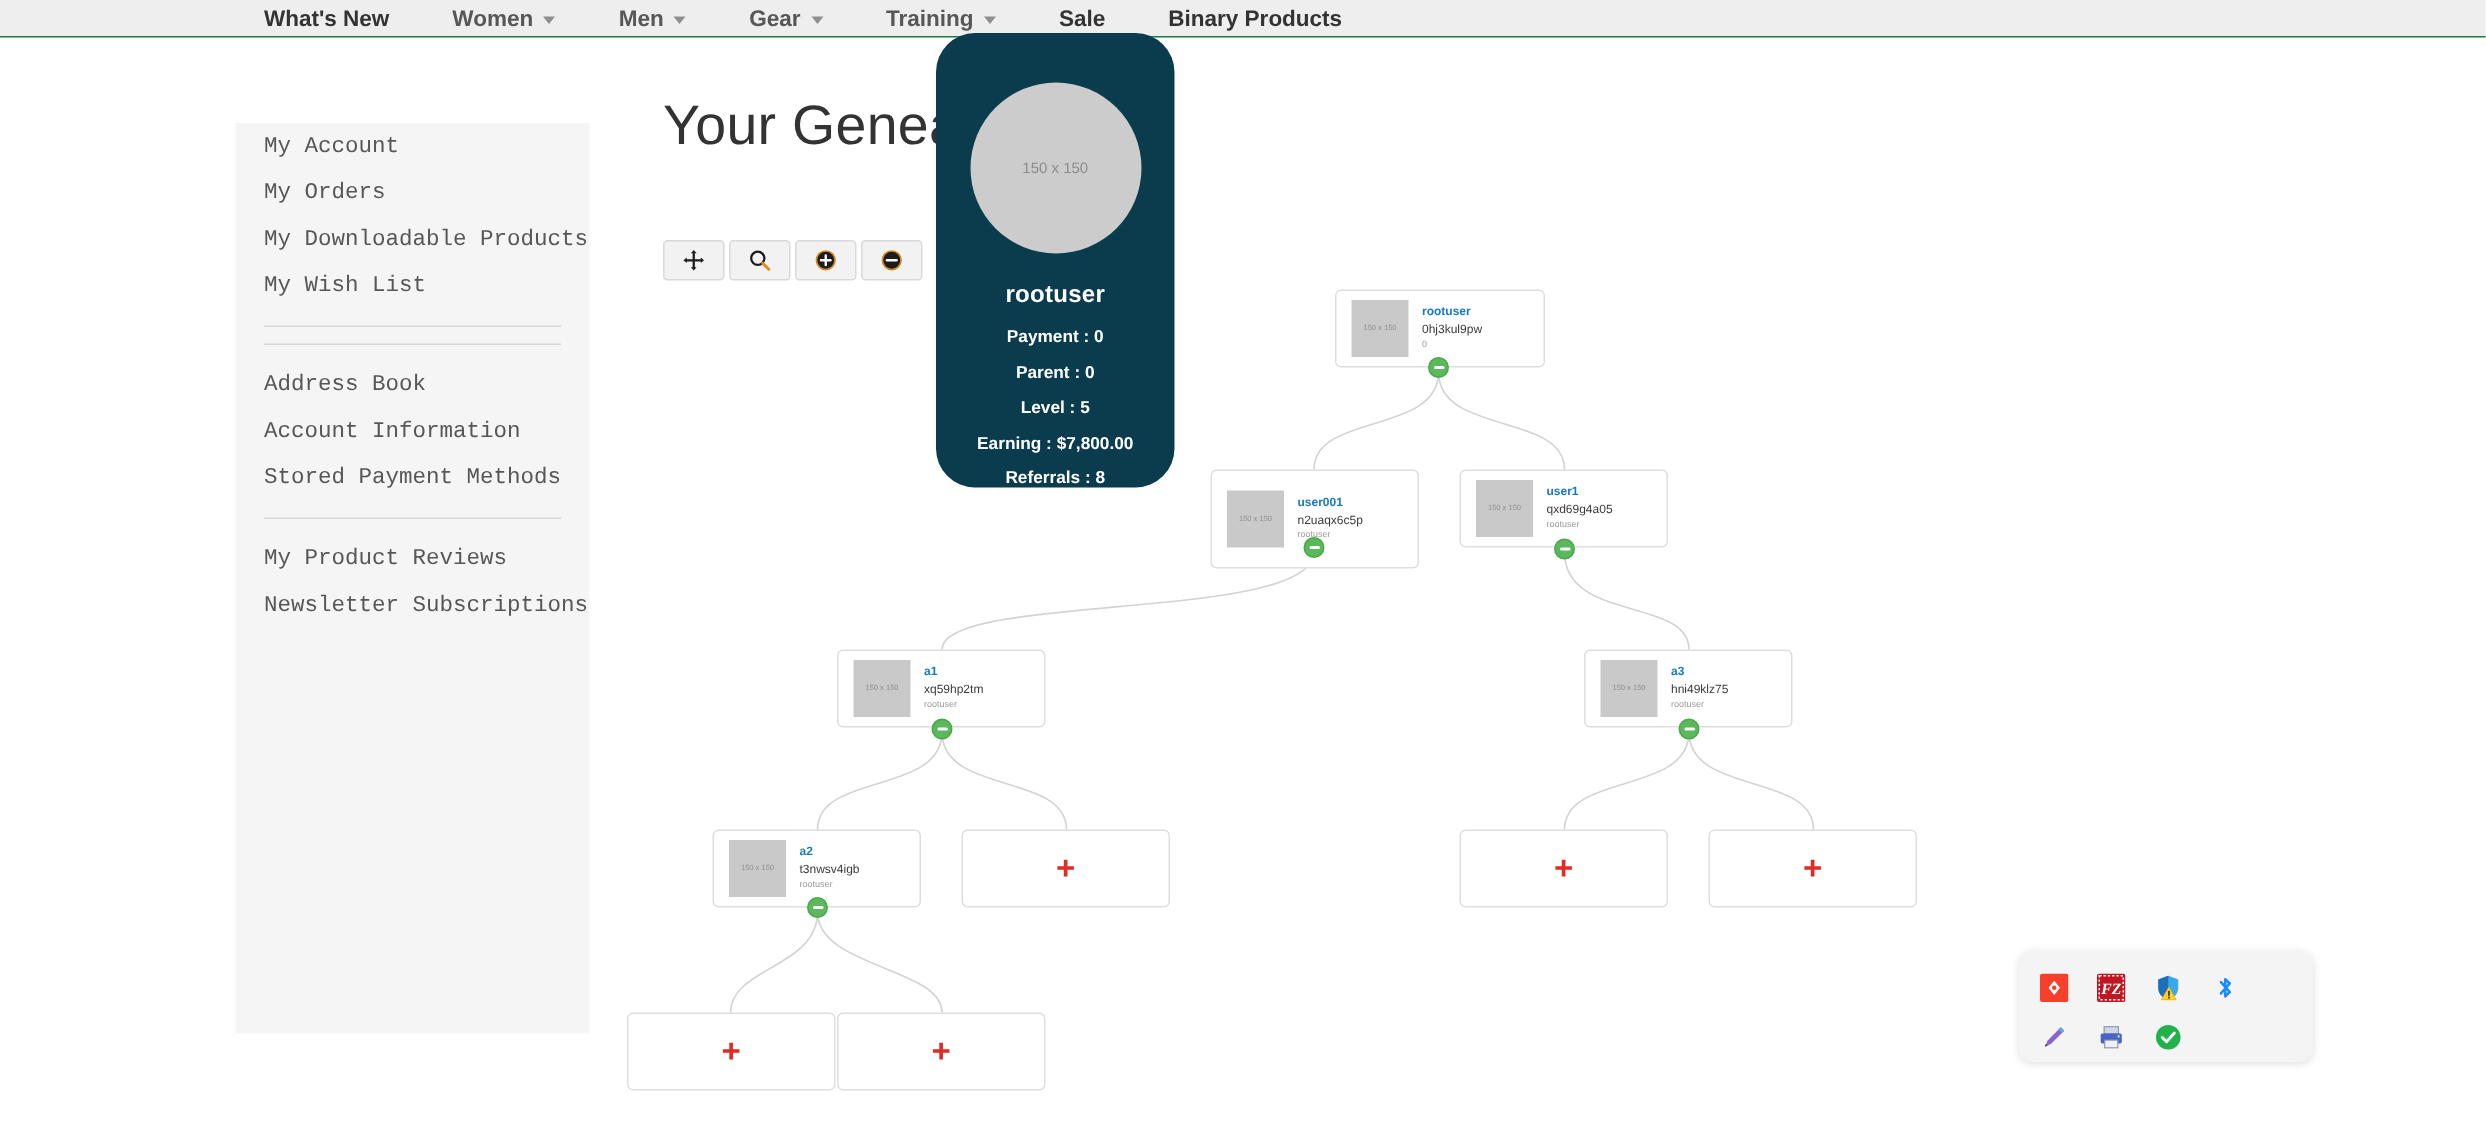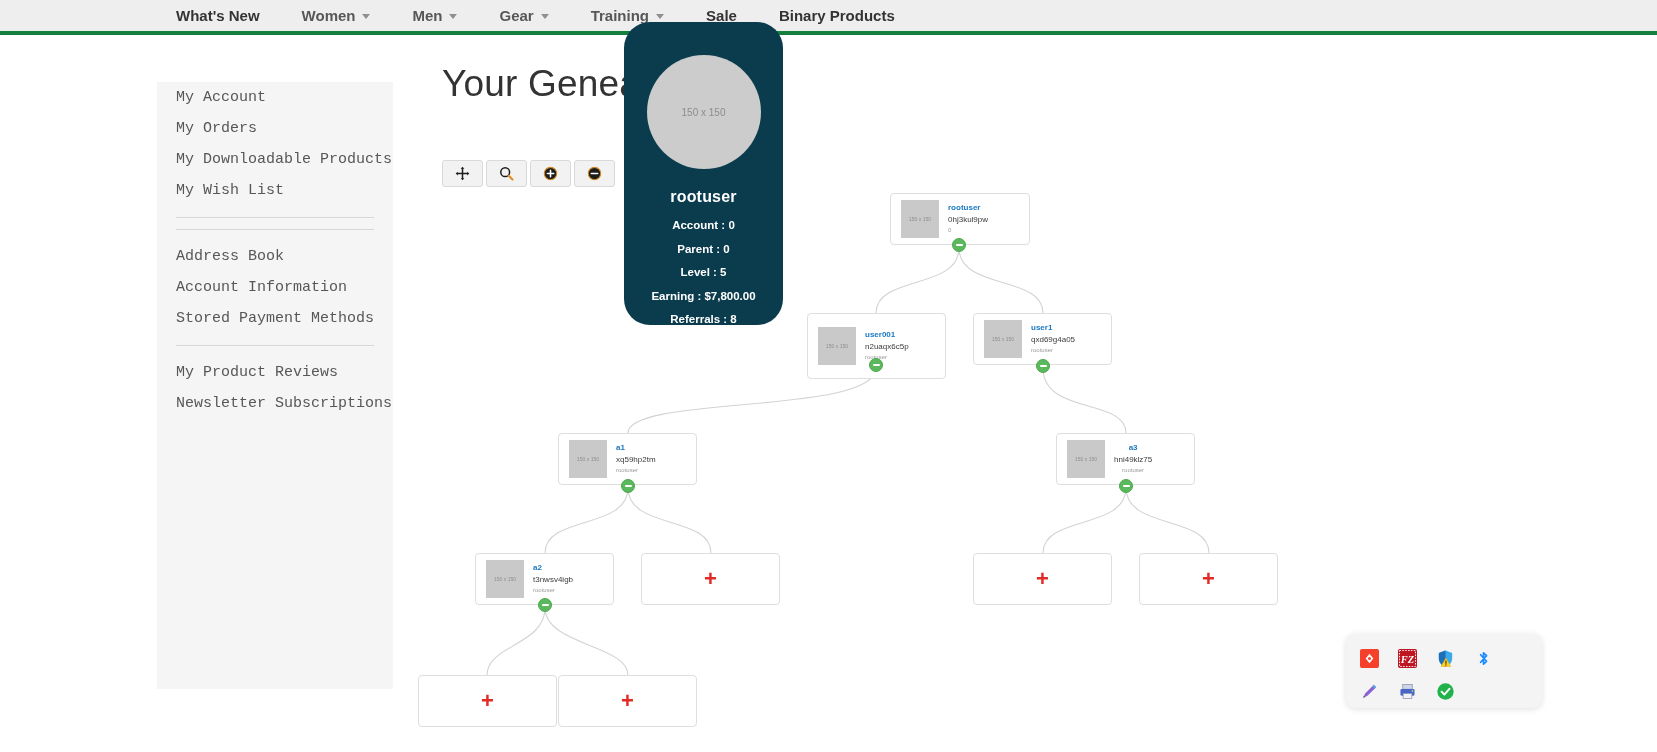"What's New" .topnav { border-bottom: 4px solid #15803d -> 1px solid #15803d; height: 35px -> 25px }
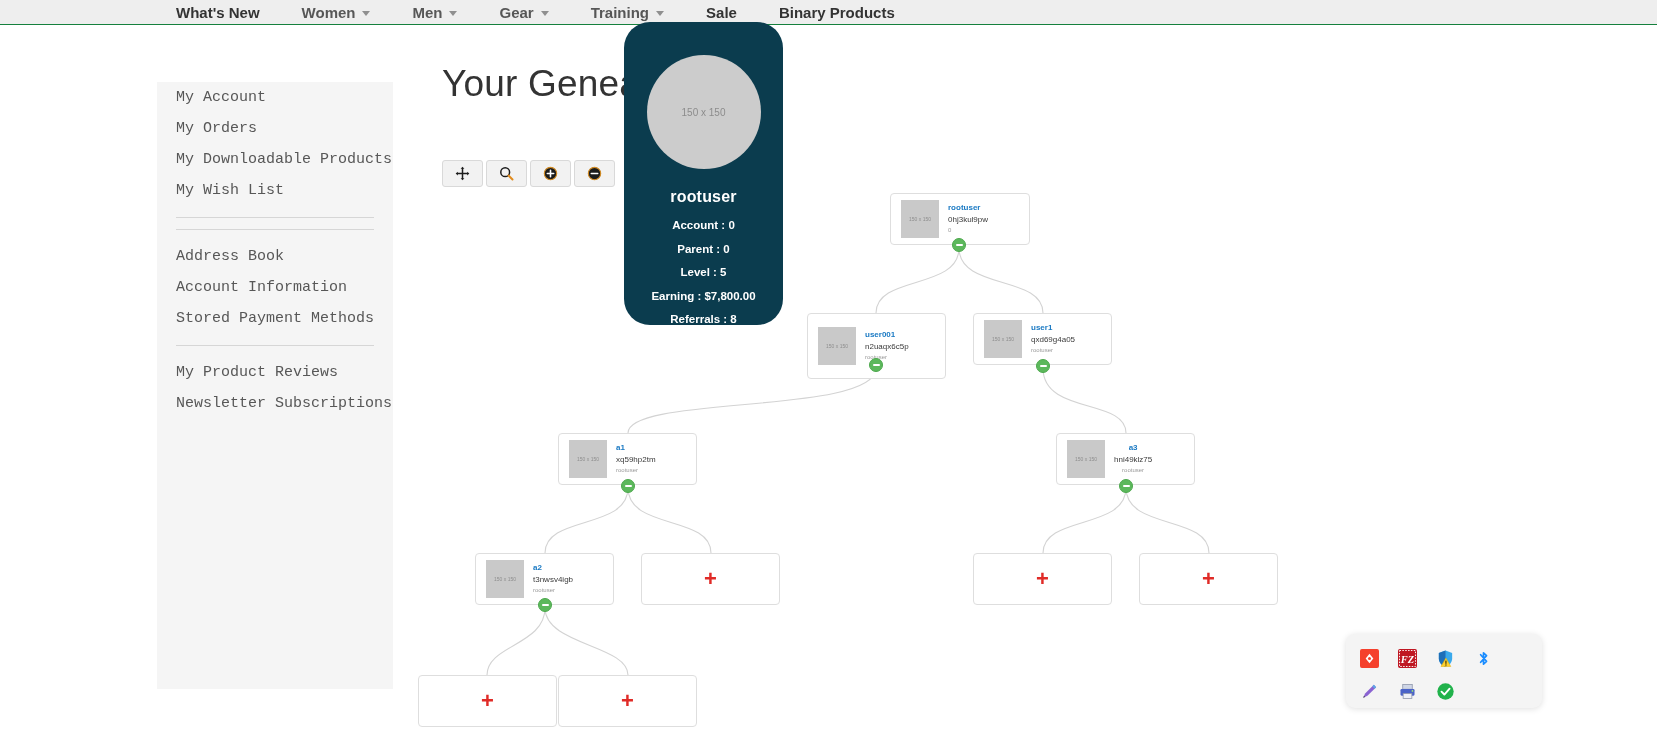"Account :" span { text: Account -> Payment }
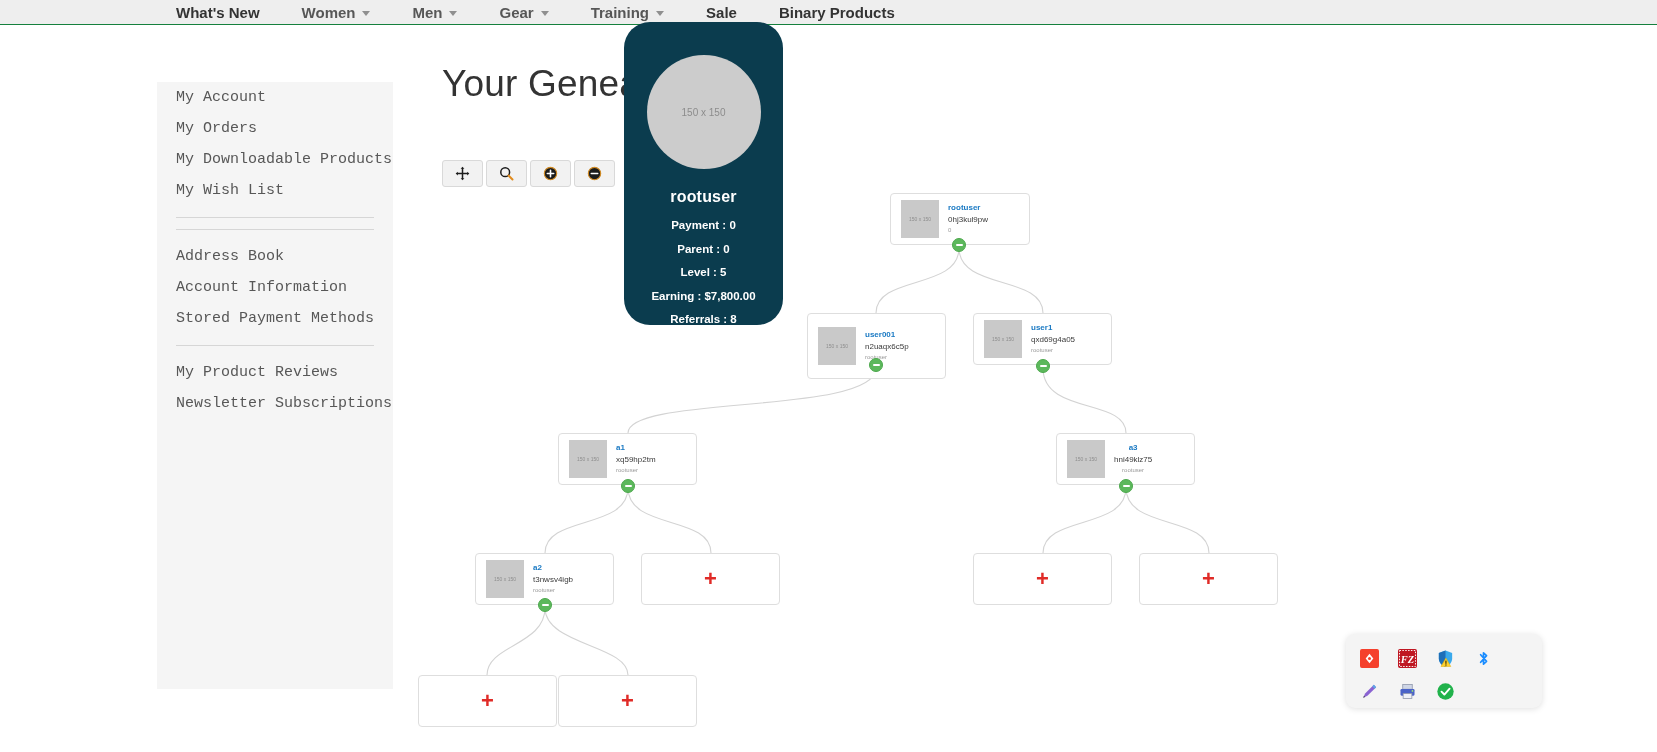"a3" div.node { text-align: center -> none }
